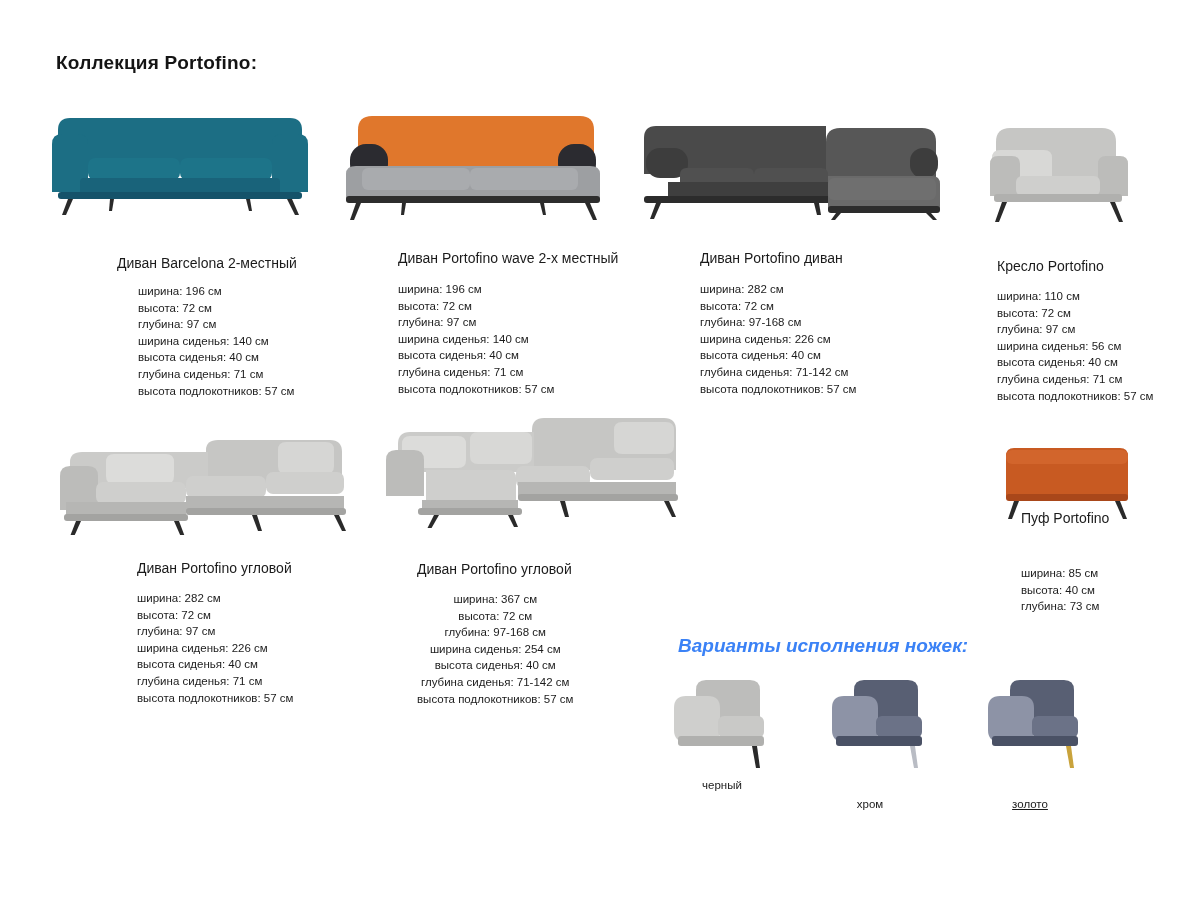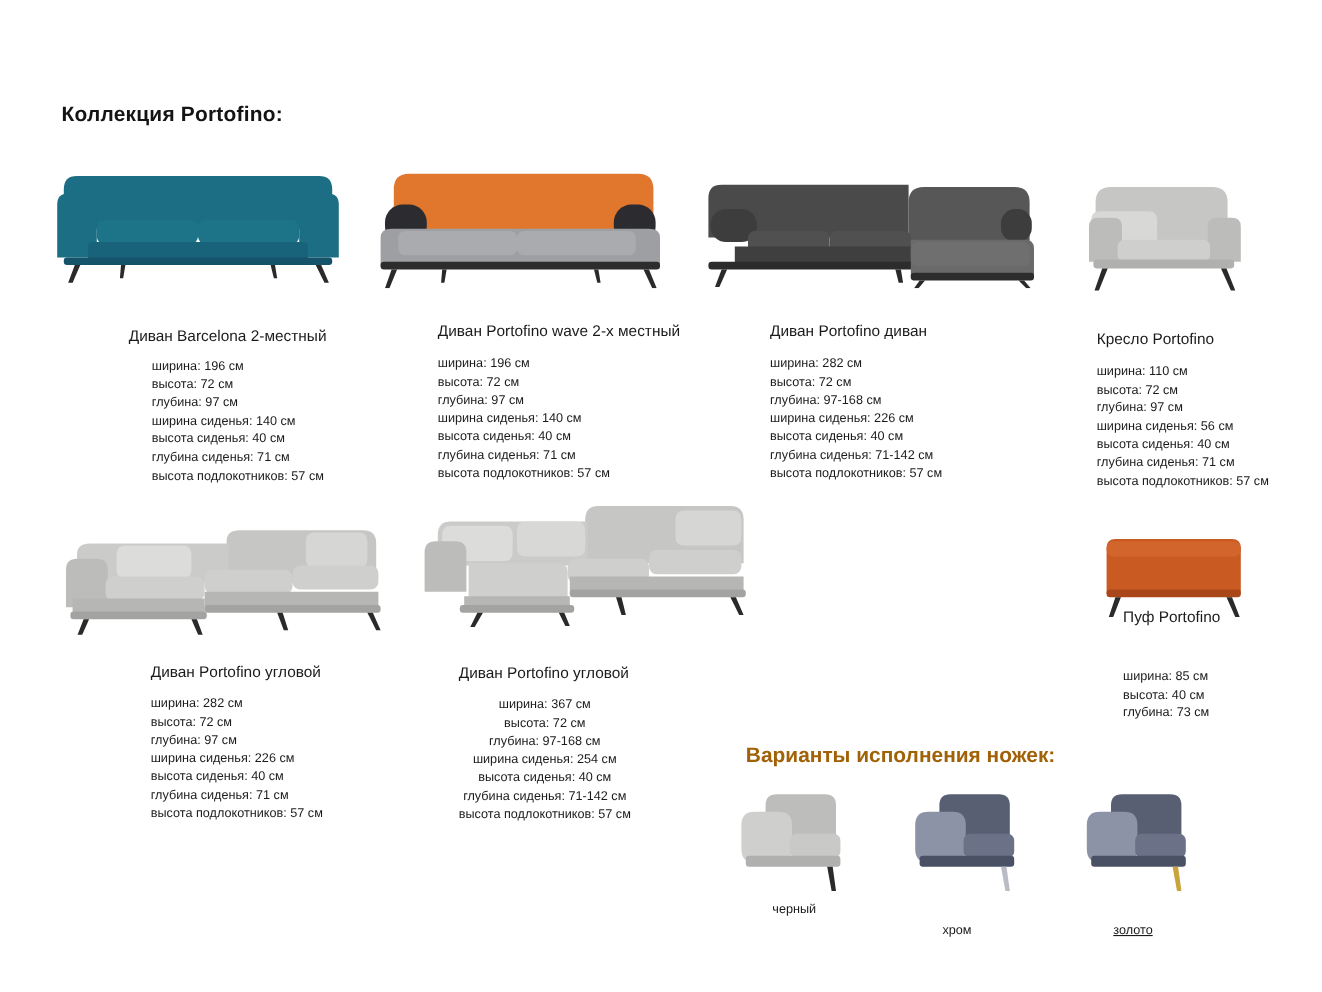"Коллекция Portofino:" .page { margin-top: 42px -> none }
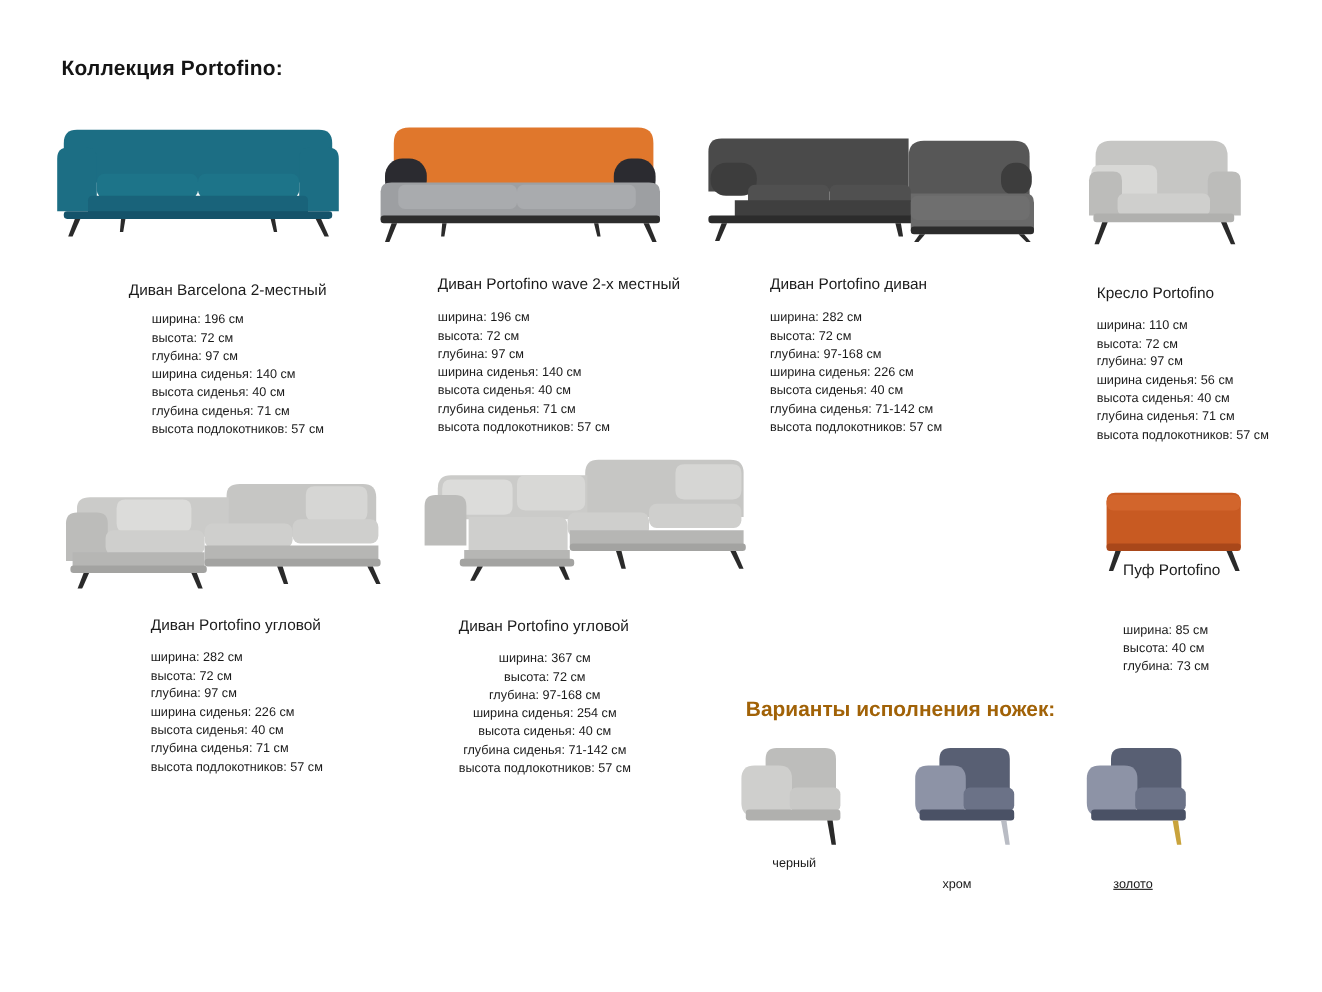"Варианты исполнения ножек:" .legs-title { color: #a16207 -> #3b82f6; font-style: none -> italic }
